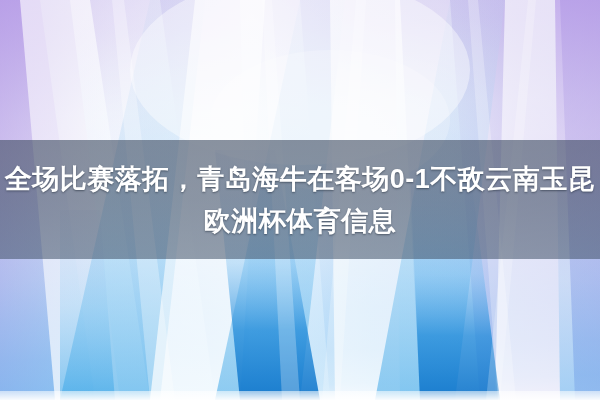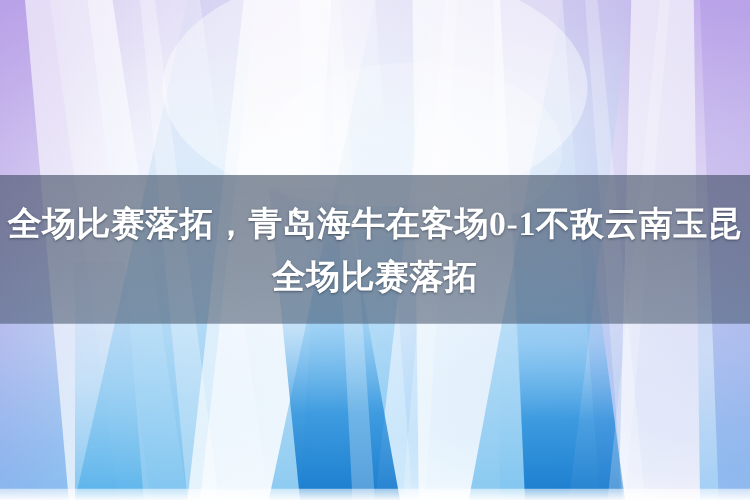"全场比赛落拓，青岛海牛在客场0-1不敌云南玉昆" #banner { font-family: Liberation Serif, serif -> Liberation Sans, sans-serif }
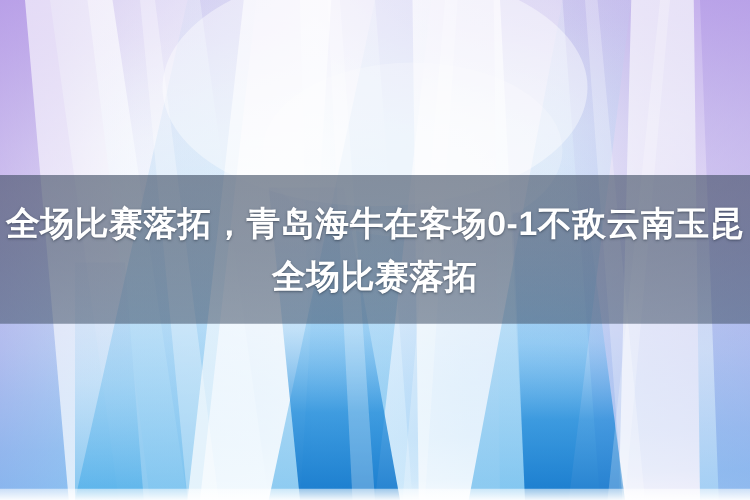"全场比赛落拓" div.headline-line { text: 全场比赛落拓 -> 欧洲杯体育信息 }
